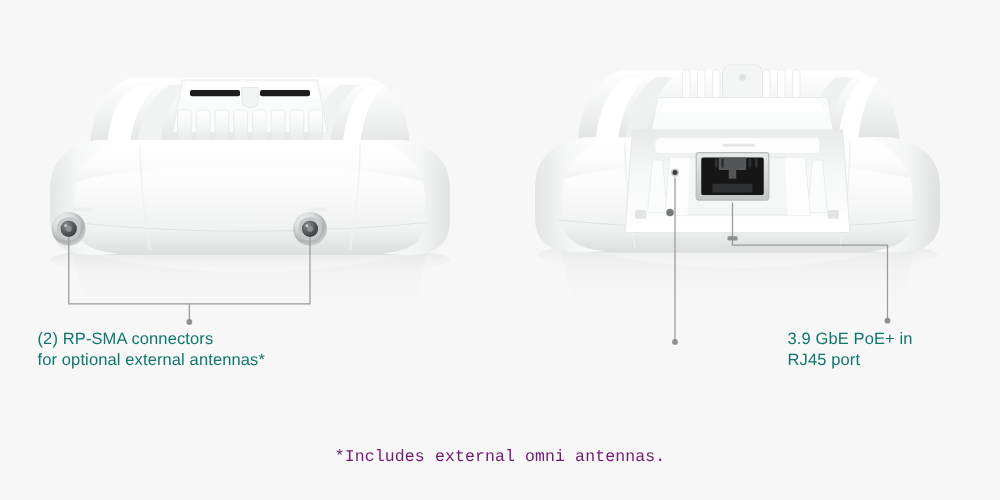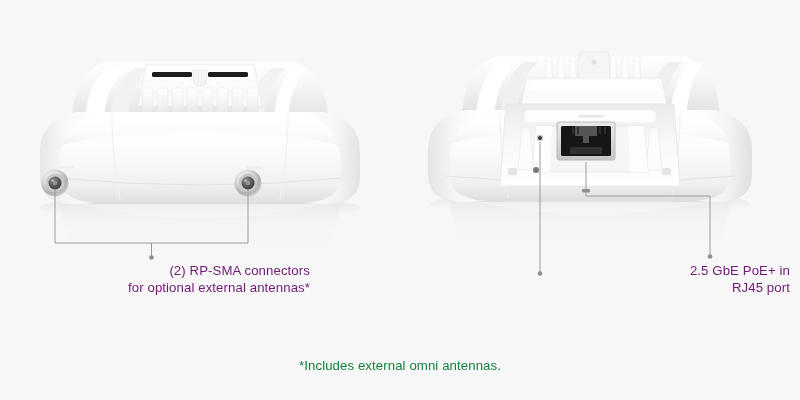"(2) RP-SMA connectors" .callout { color: #701a75 -> #0f766e; text-align: right -> left }
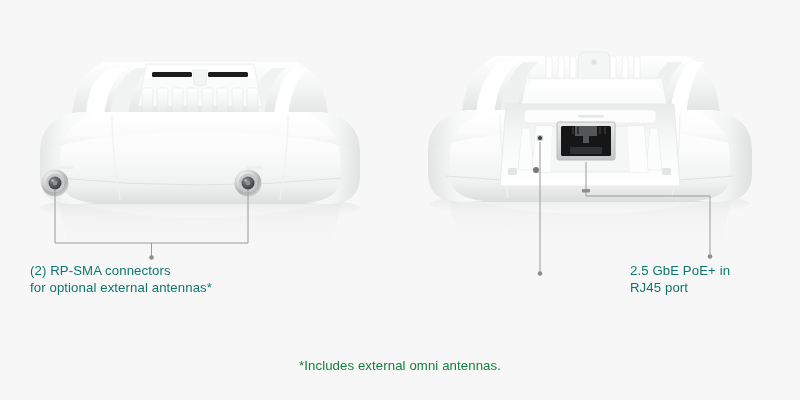"2.5 GbE PoE+ in" div.callout { text: 2.5 -> 3.9 }
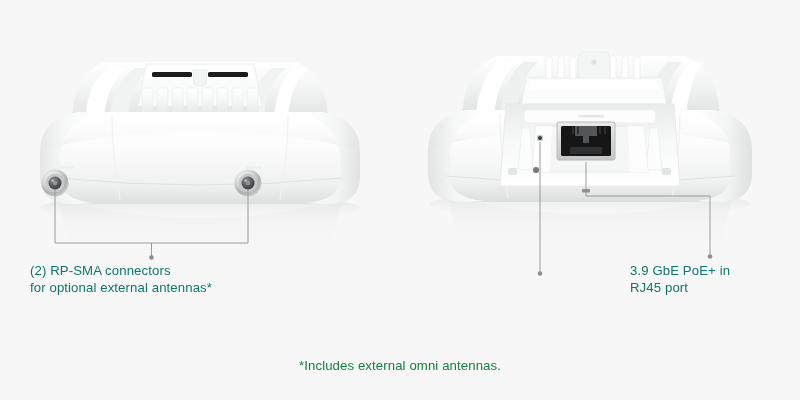"*Includes external omni antennas." #footnote { color: #15803d -> #701a75; font-family: Liberation Sans, sans-serif -> Liberation Mono, monospace }
